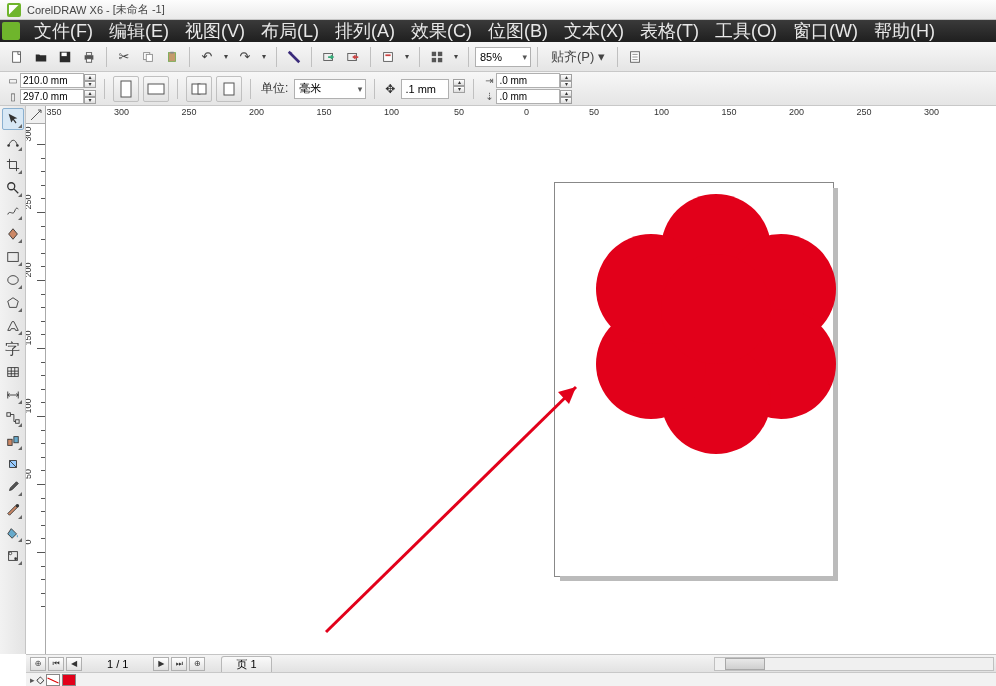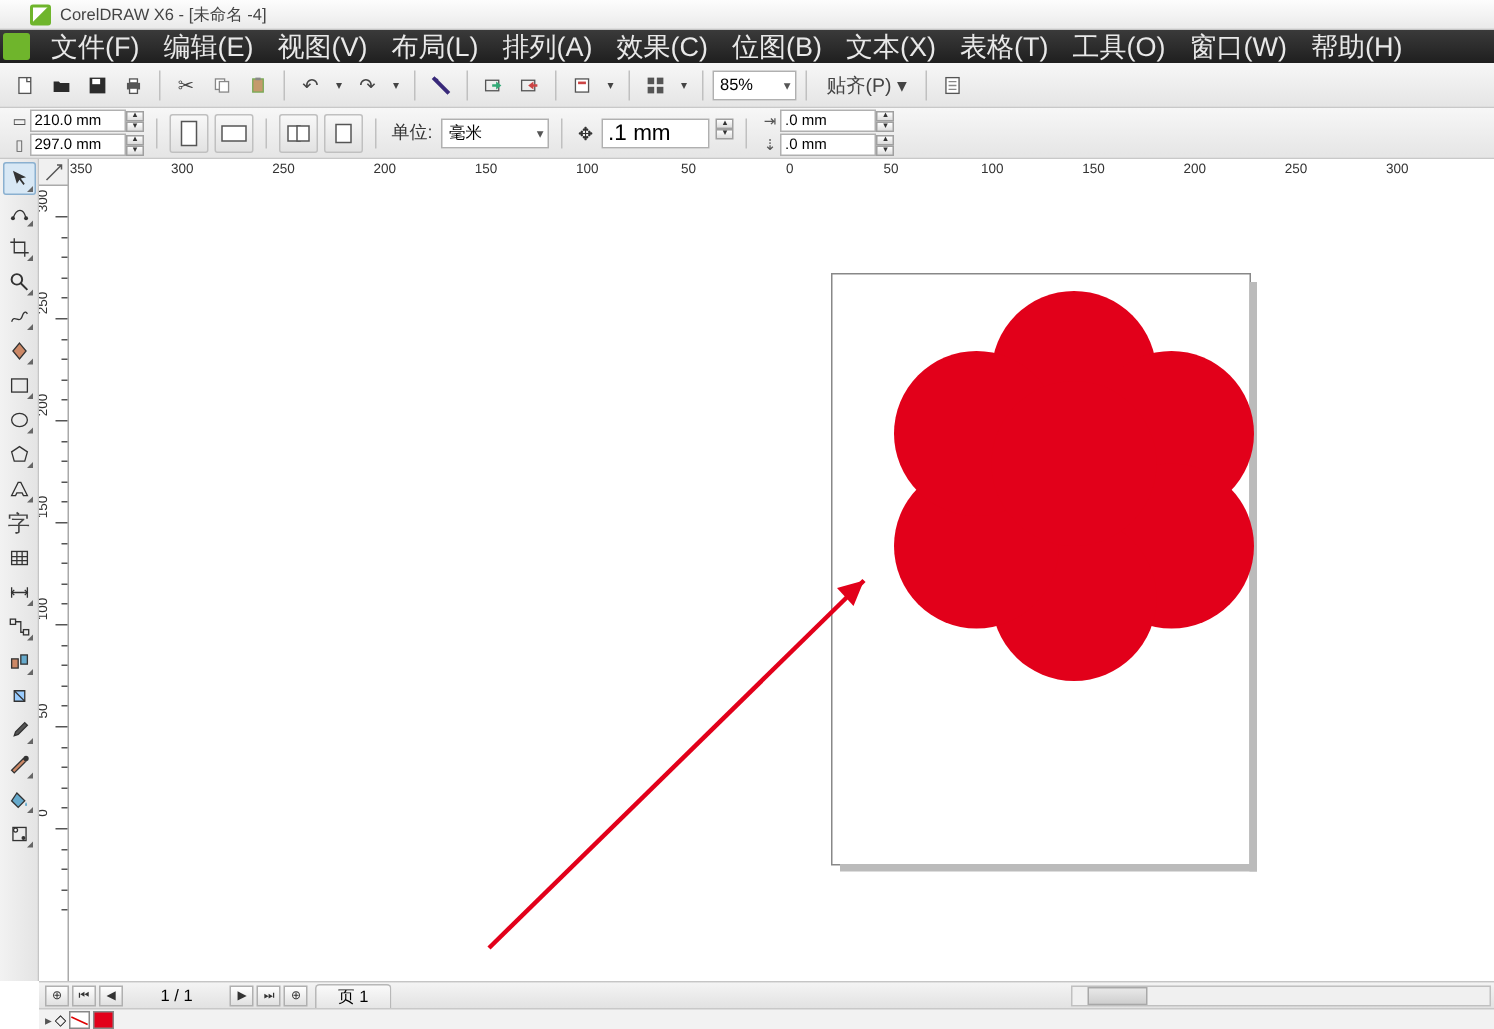"CorelDRAW X6" .titlebar { padding: 0 20px -> 0 7px }
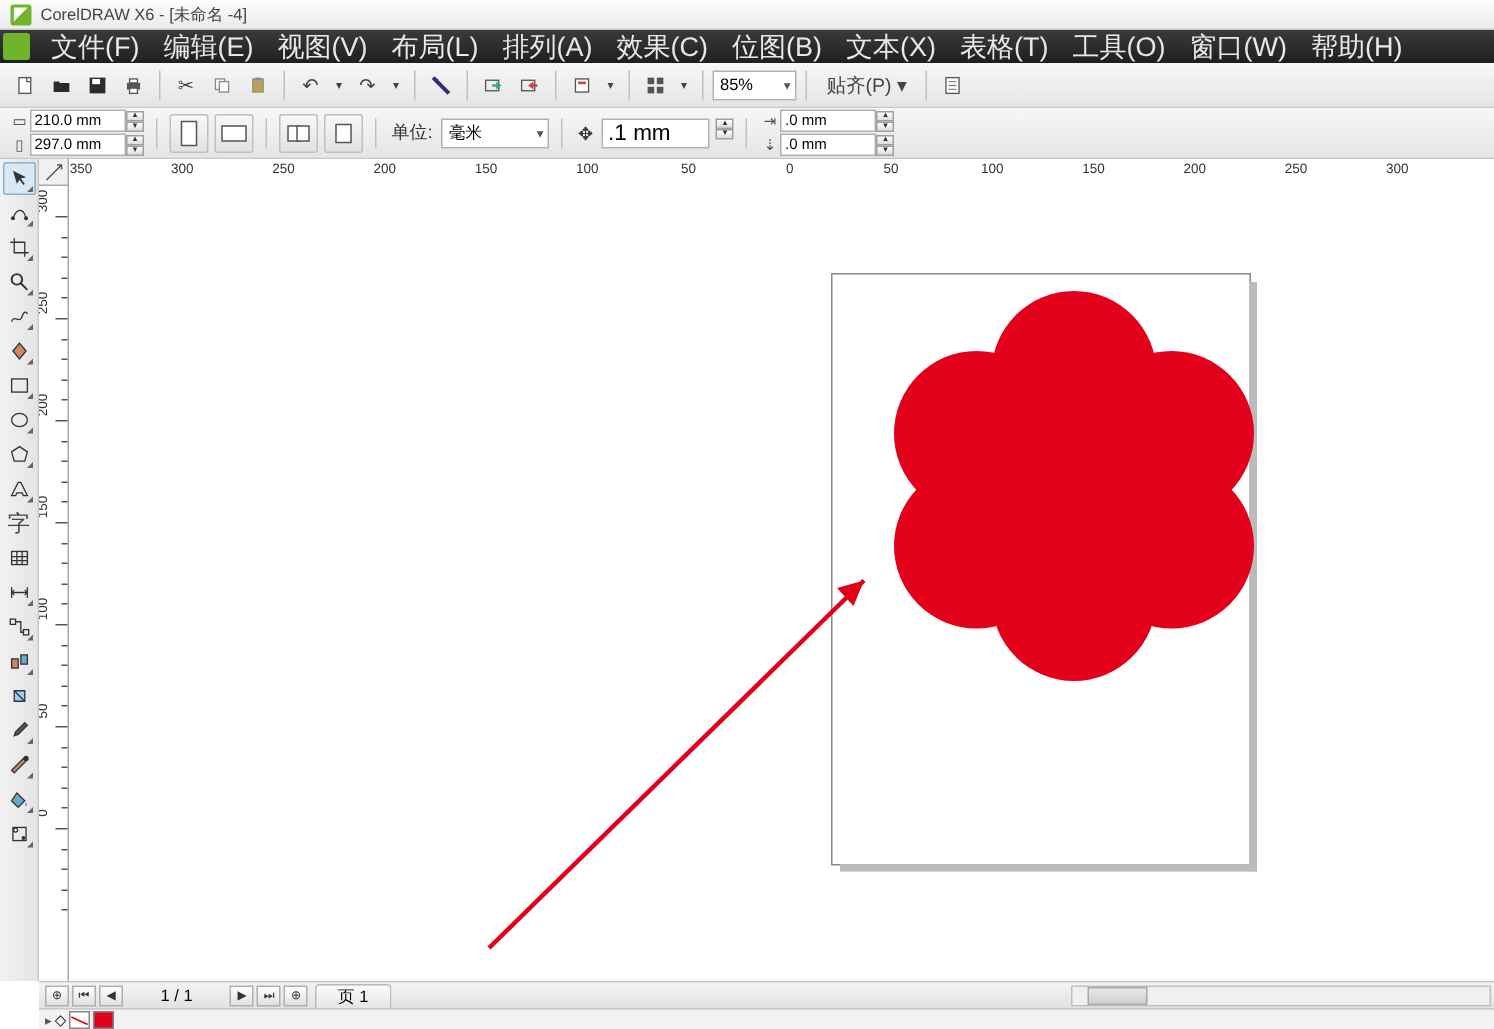"[未命名 -4]" span { text: -4 -> -1 }
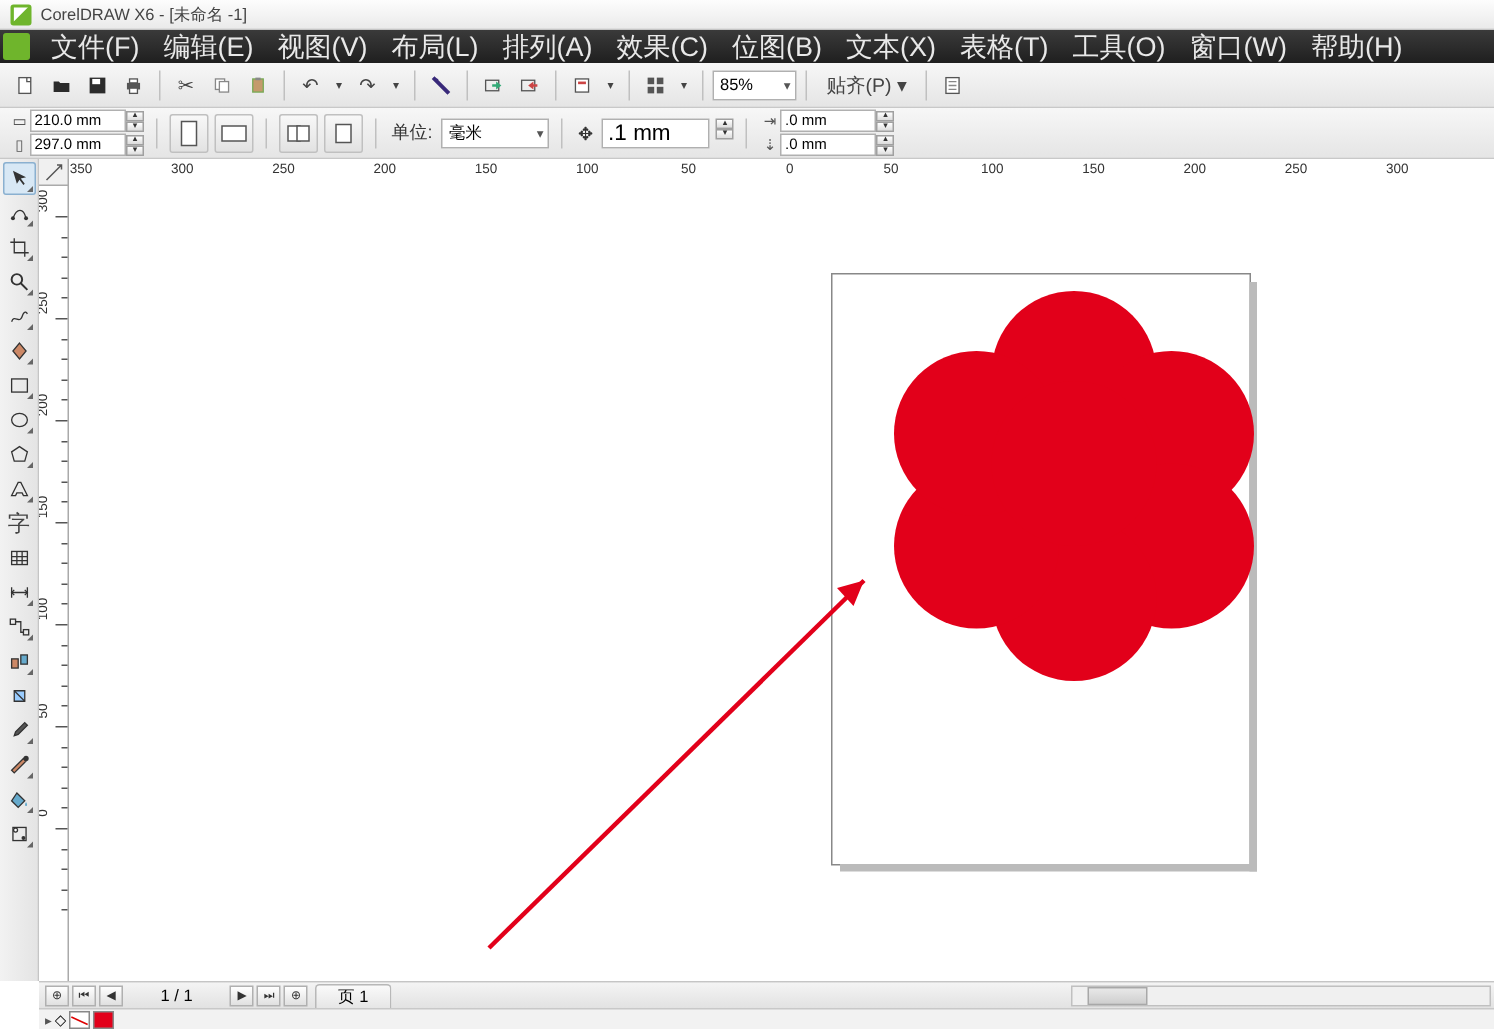".1 mm" input { font-size: 15px -> 11px; width: 72px -> 48px }
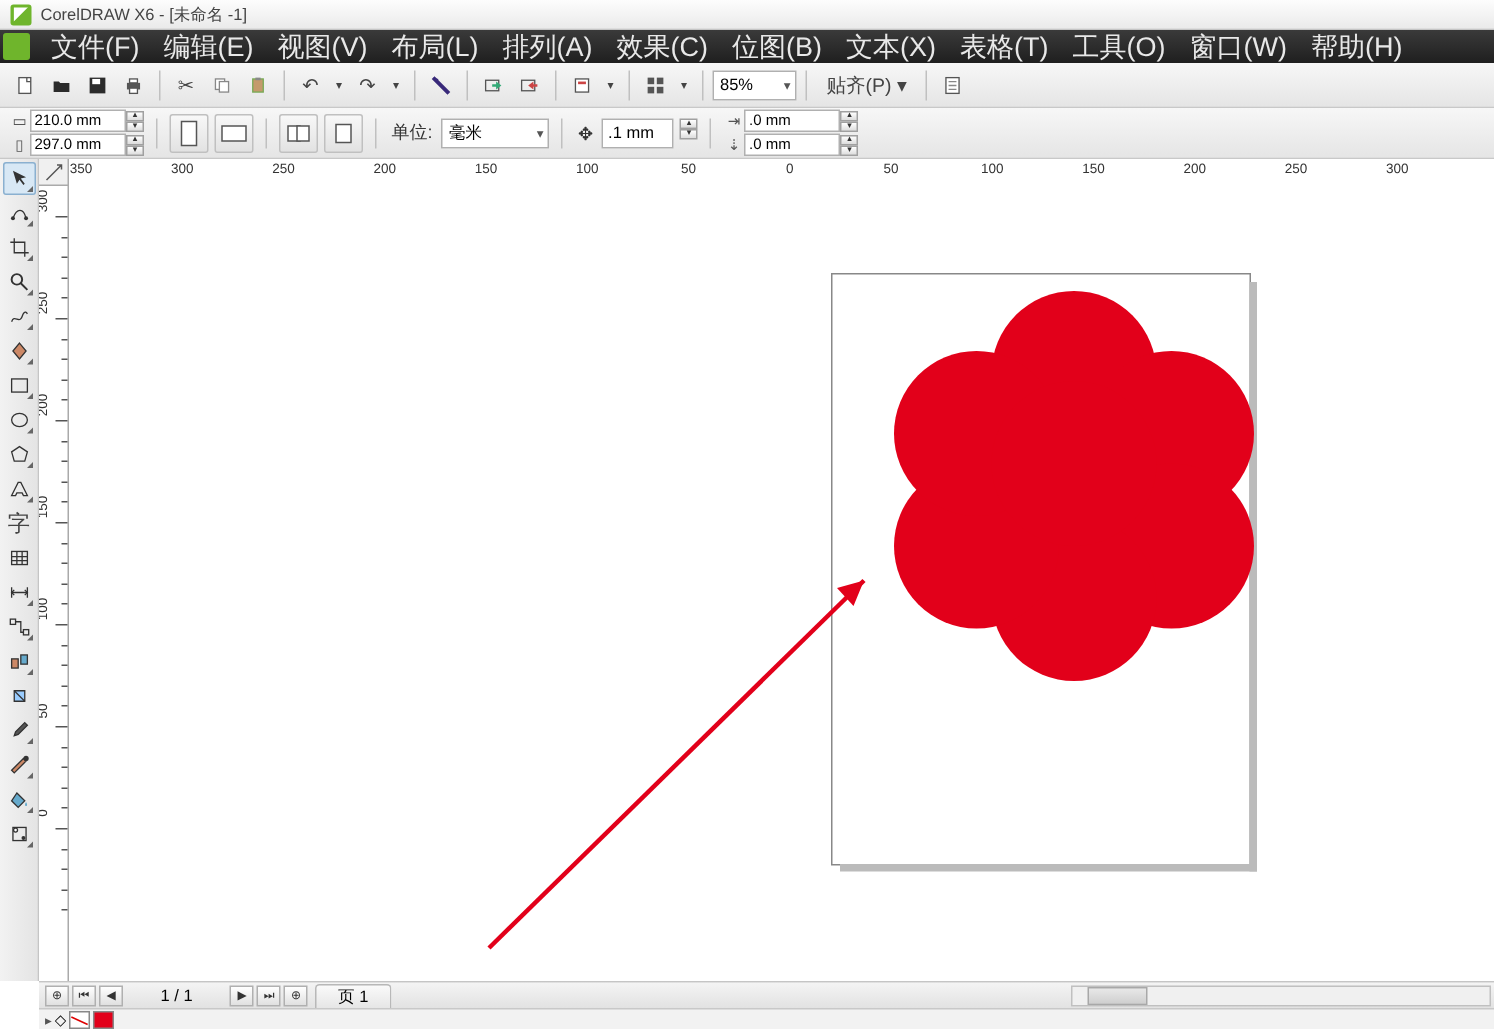"页 1" .pgtab { margin-left: 4px -> 15px }
